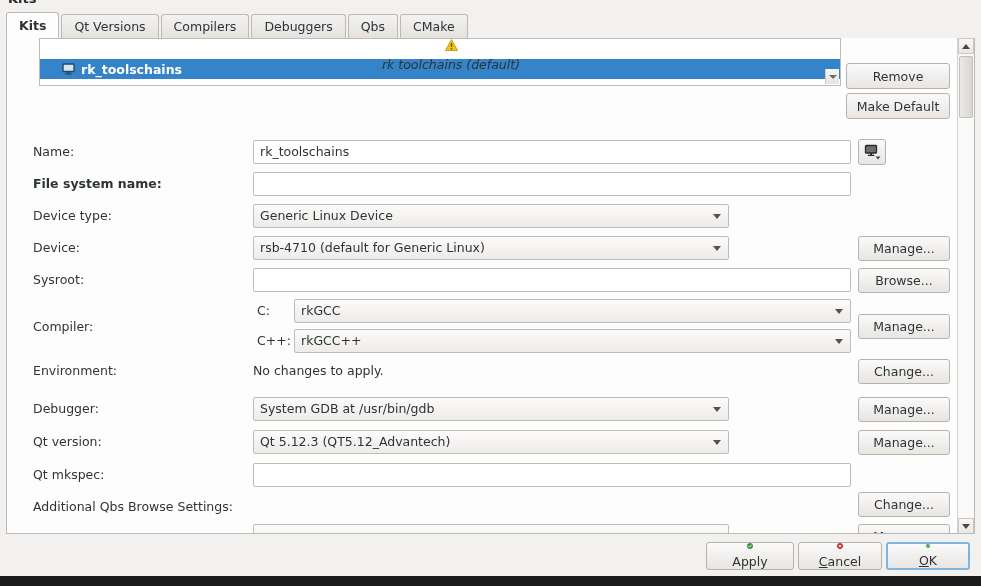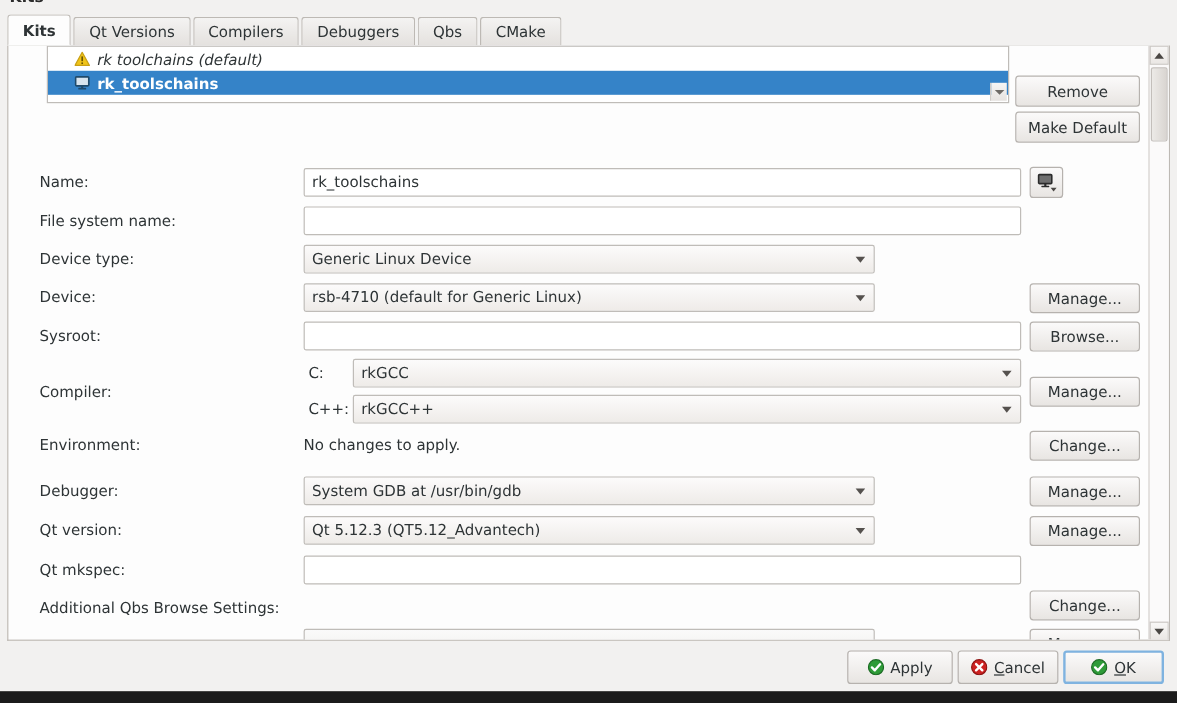"rk toolchains (default)" .kitrow.default-row { flex-direction: none -> column }
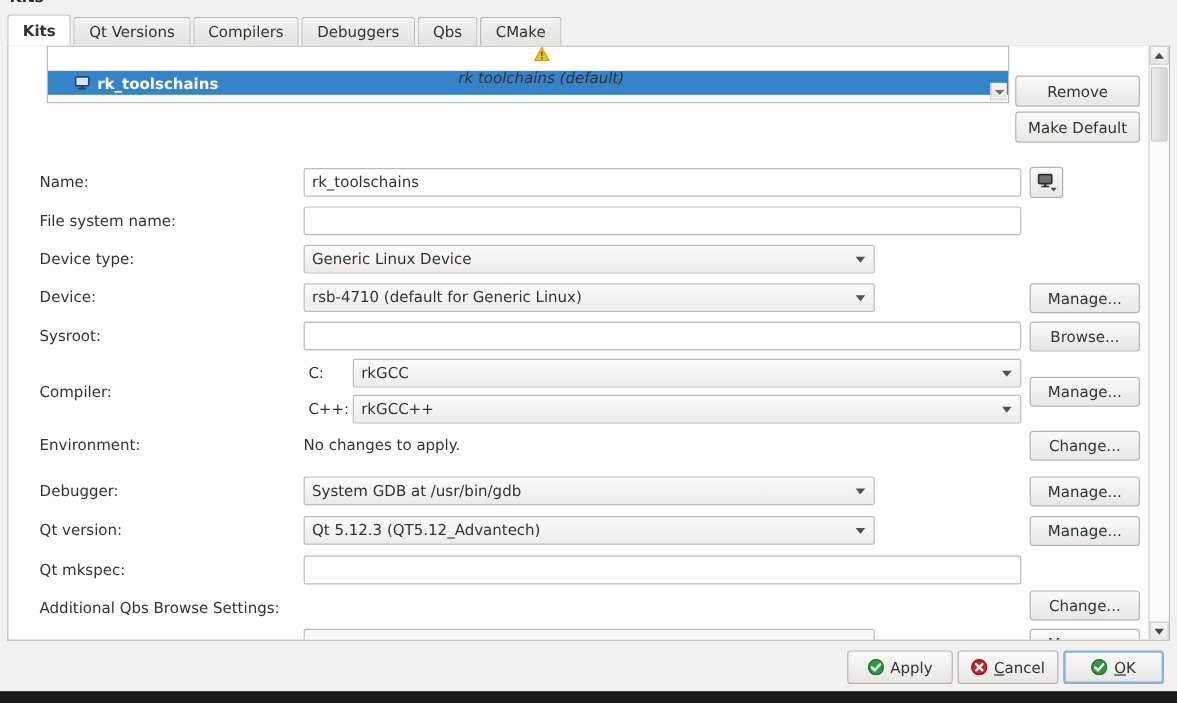"File system name:" div.flabel { font-weight: none -> bold }
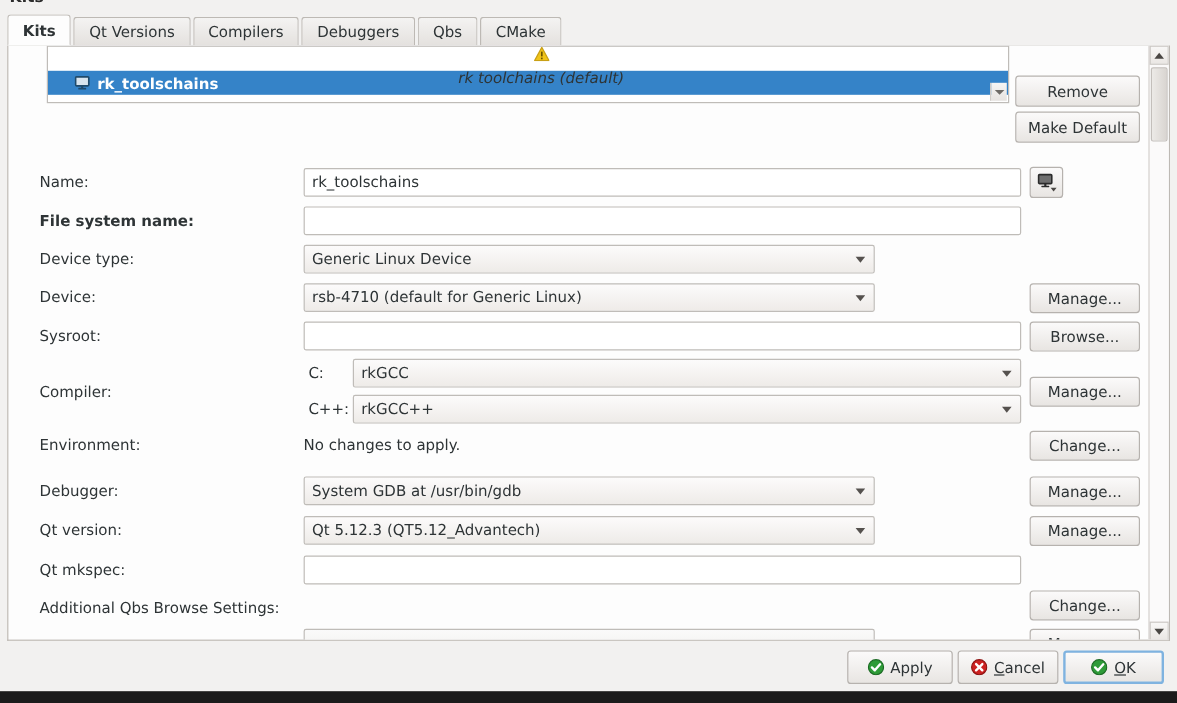"Apply" .bbtn { flex-direction: none -> column }
